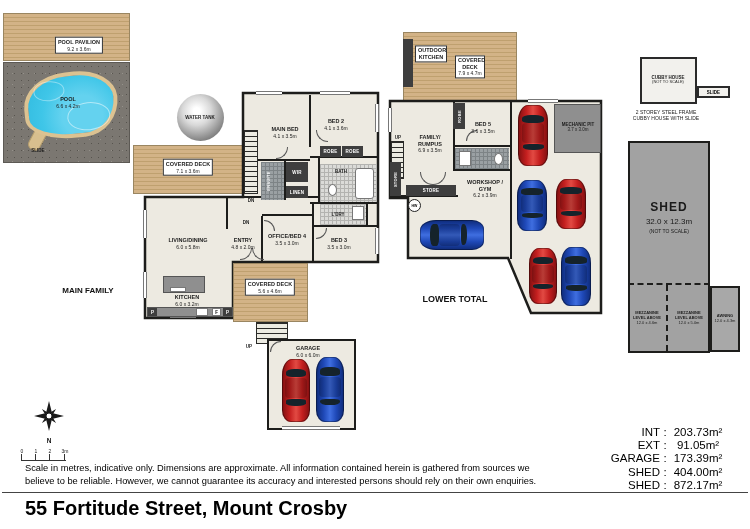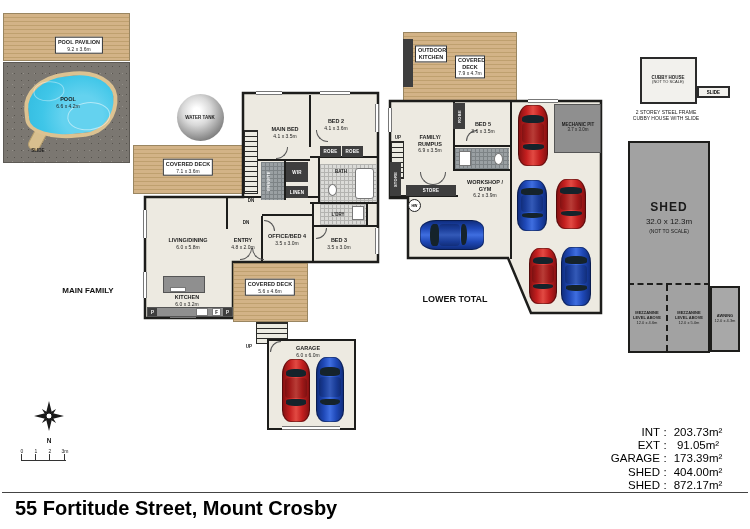"Scale in metres, indicative only." div.disc { html: none -> <div>Scale in metres, indicative only. Dimensions are approximate. All information contained herein is gathered from sources we</div> }
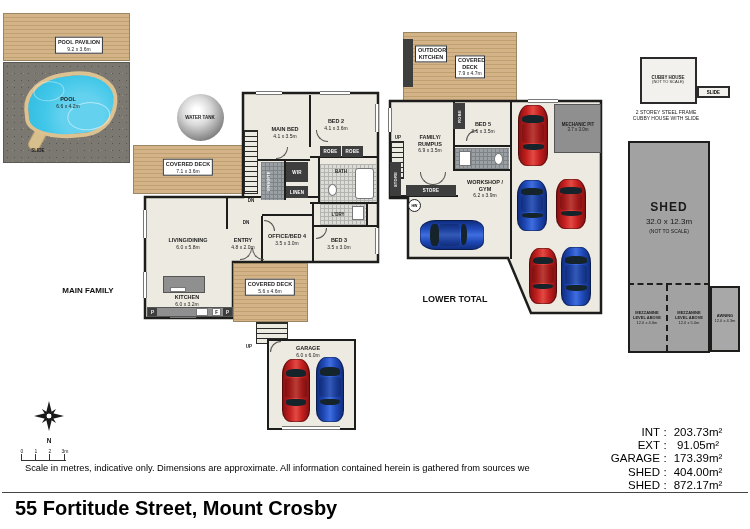"believe to be reliable. However," div.disc { html: none -> <div>believe to be reliable. However, we cannot guarantee its accuracy and interested persons should rely on their own enquiries.</div> }
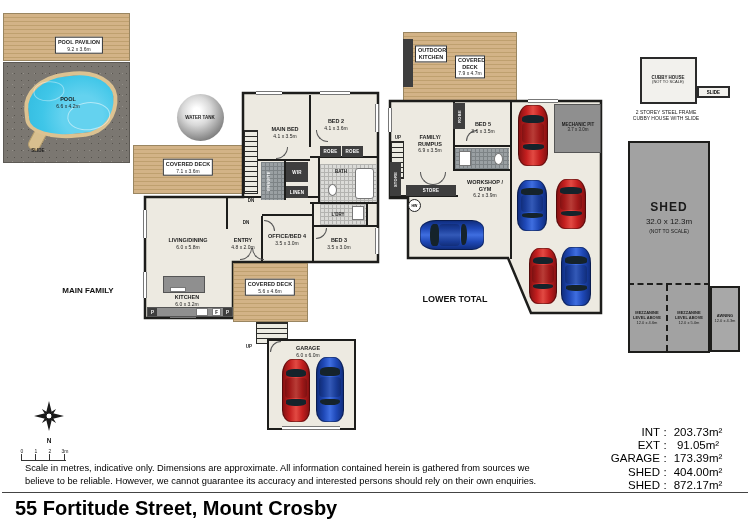"55 Fortitude Street, Mount Crosby" div.title { left: 15px -> 25px }
